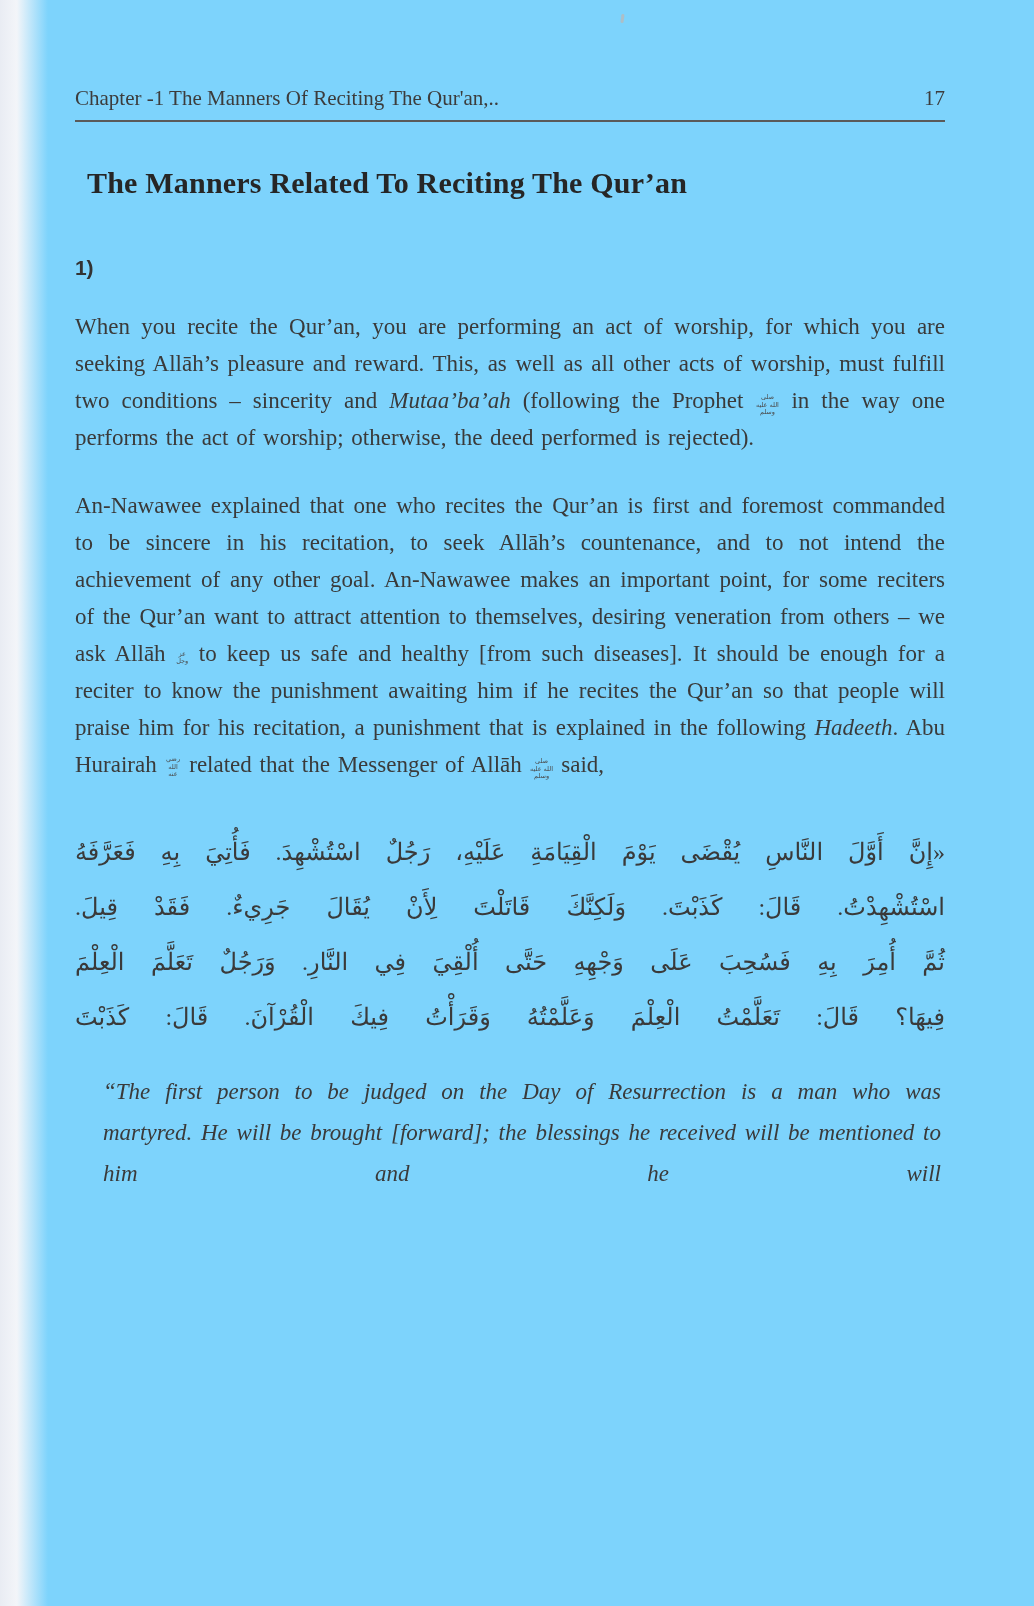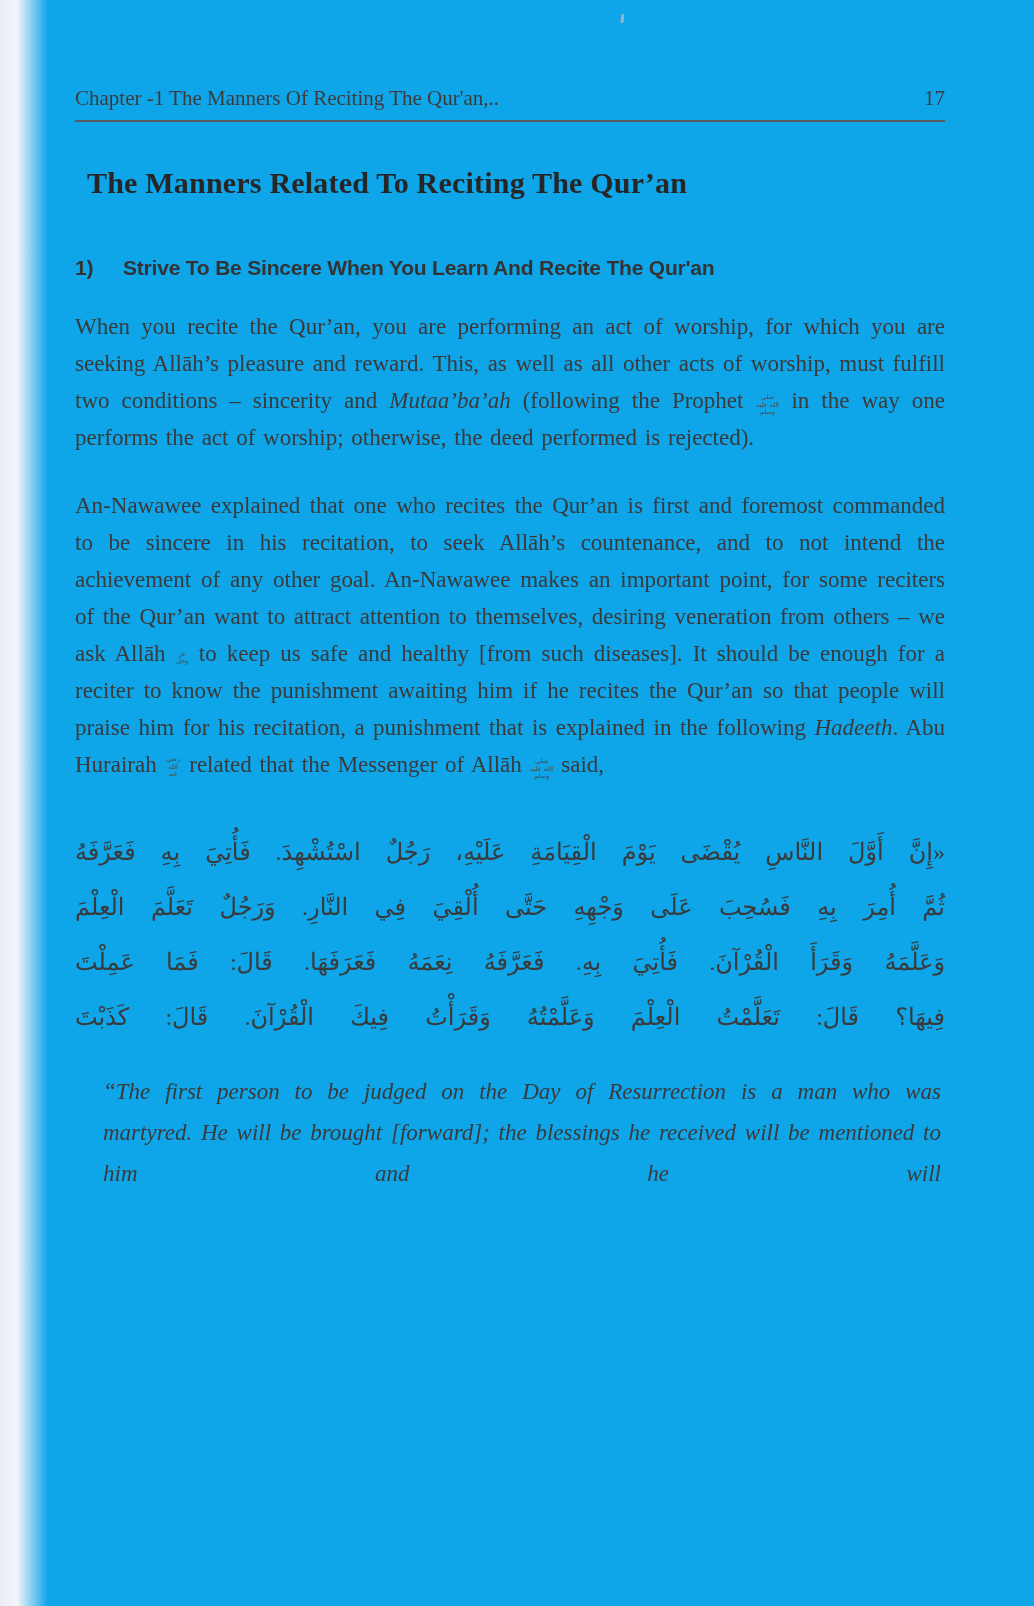"Chapter -1 The Manners Of" .scan-page { background: #0ea5e9 -> #7dd3fc }
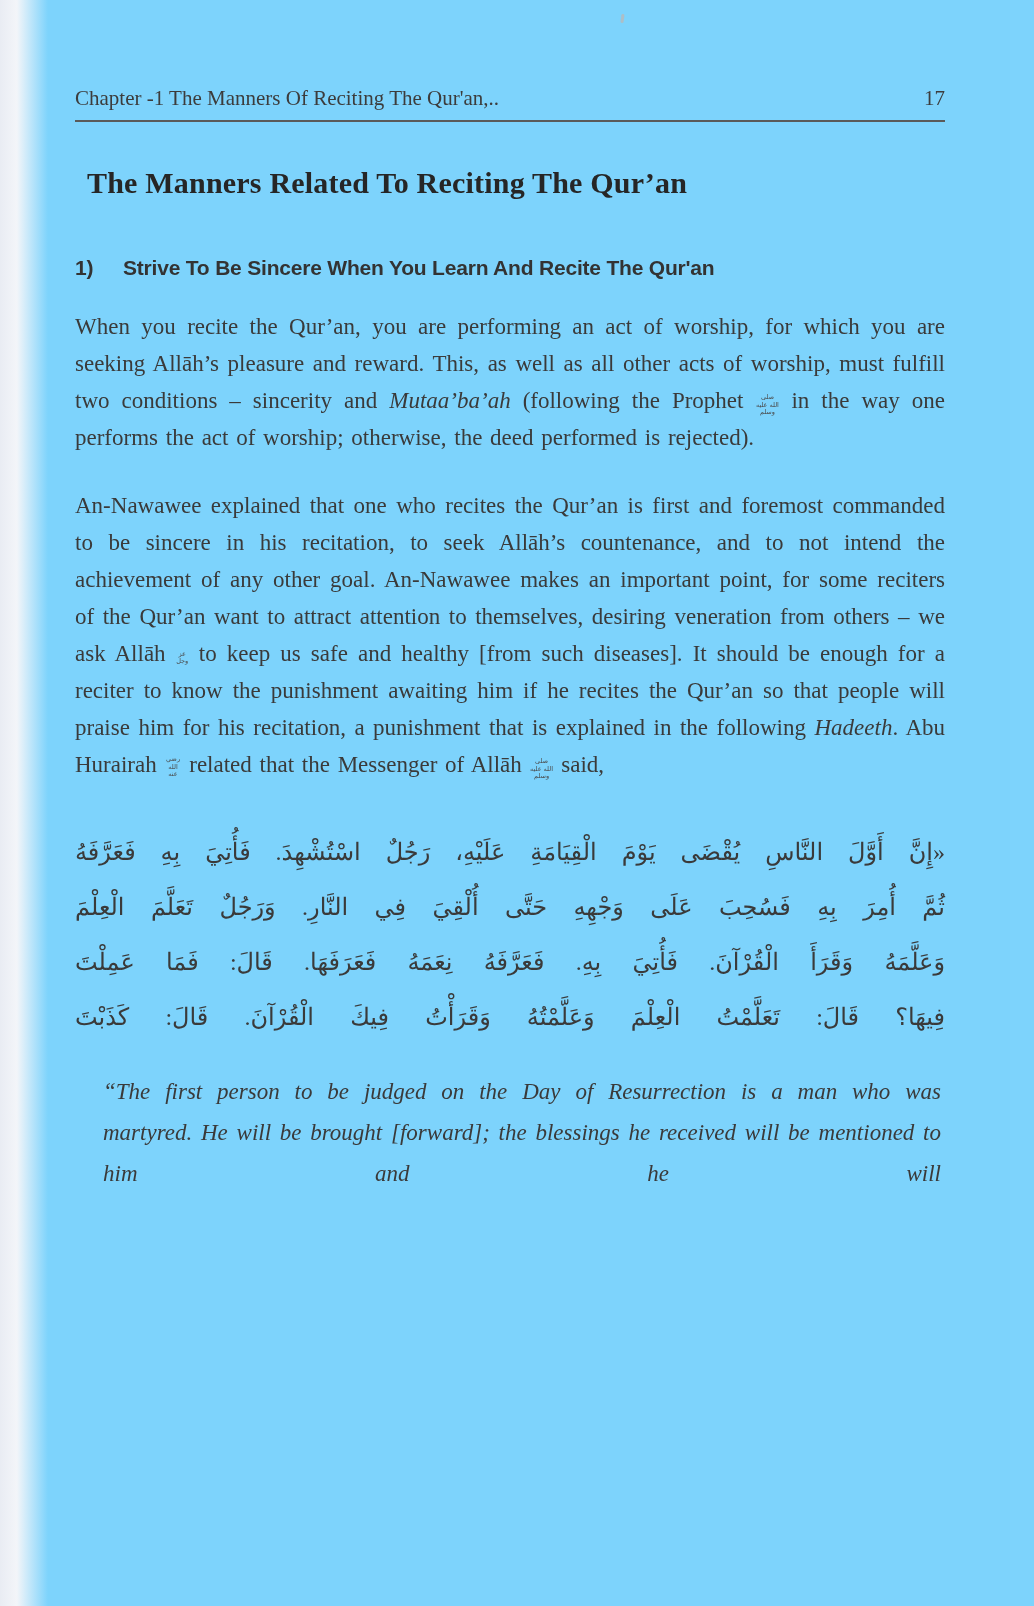"Strive To Be Sincere When" span { html: <span>Strive To Be Sincere When You Learn And Recite The Qur'an</span> -> none }
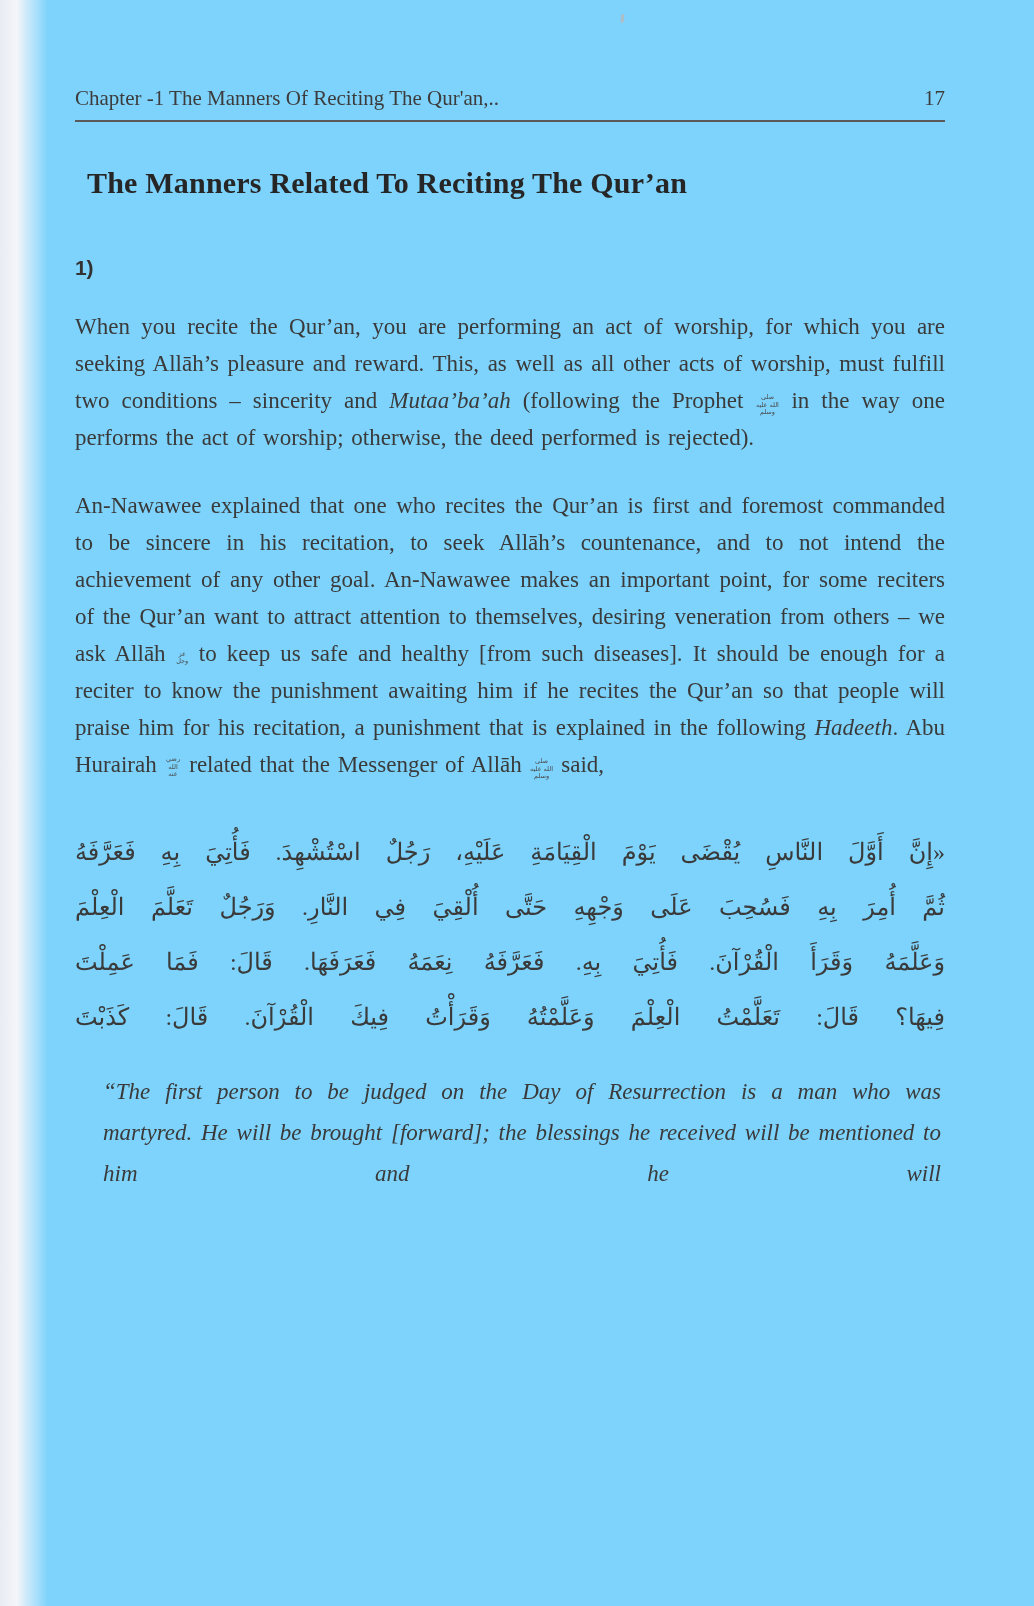"اسْتُشْهِدْتُ. قَالَ: كَذَبْتَ." div.arabic-line { html: none -> <div>اسْتُشْهِدْتُ. قَالَ: كَذَبْتَ. وَلَكِنَّكَ قَاتَلْتَ لِأَنْ يُقَالَ جَرِيءٌ. فَقَدْ قِيلَ.</div> }
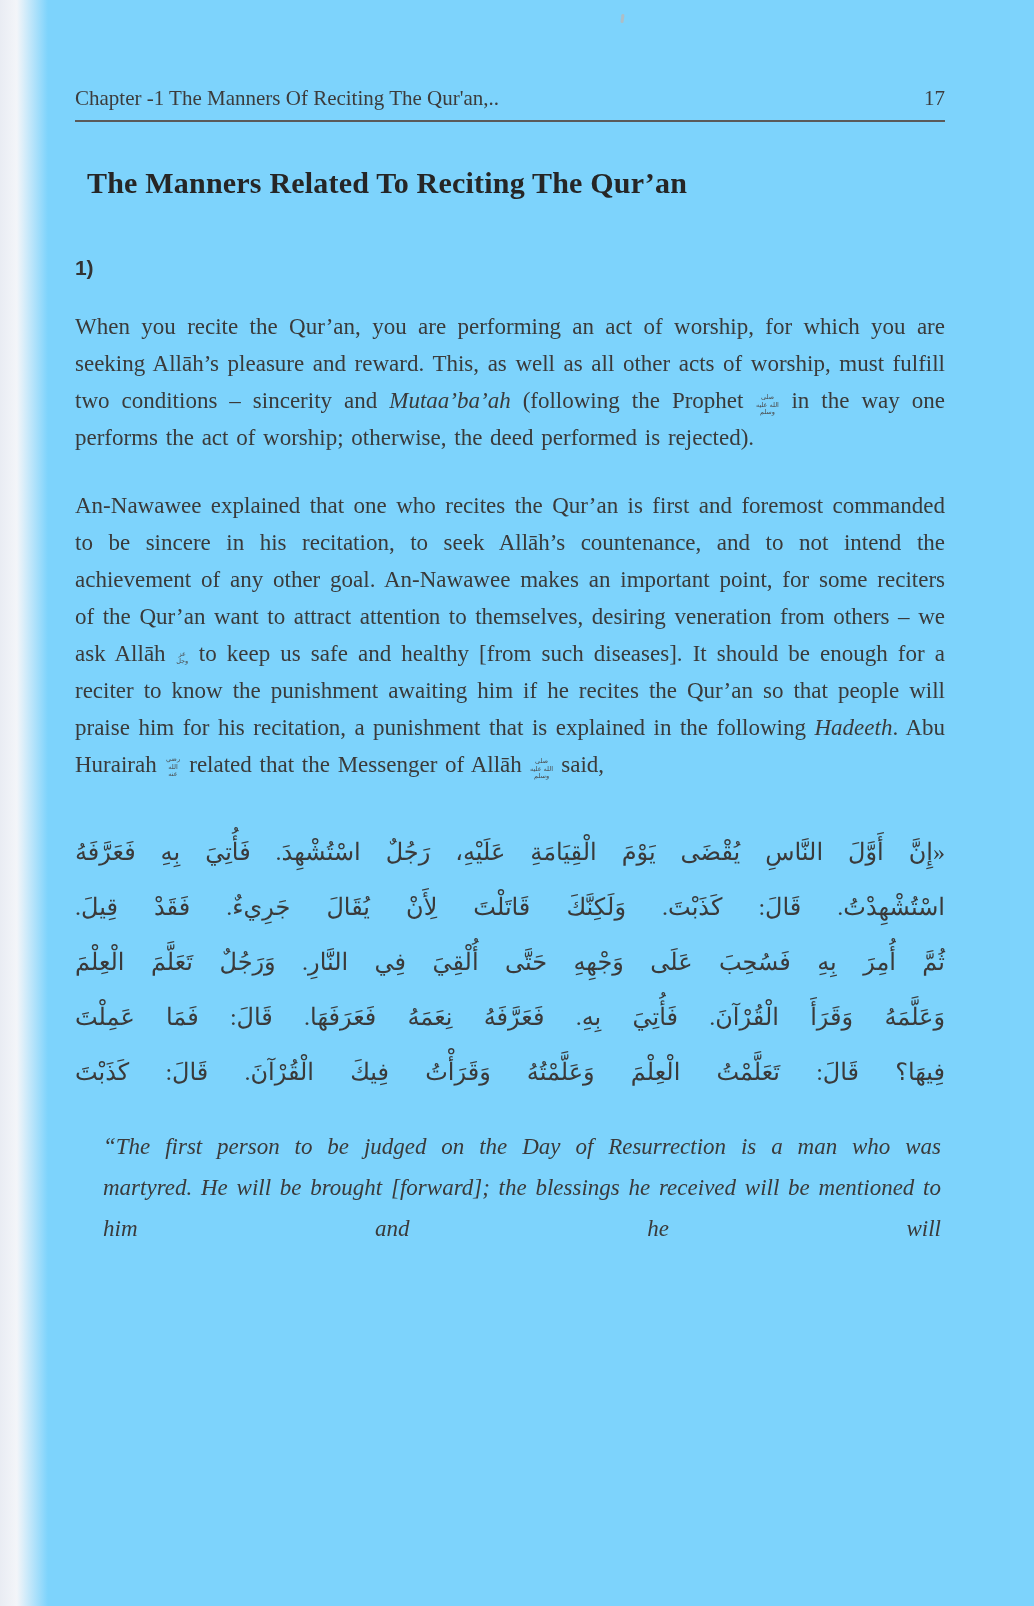"وَعَلَّمَهُ وَقَرَأَ الْقُرْآنَ." div.arabic-line { html: <div>وَعَلَّمَهُ وَقَرَأَ الْقُرْآنَ. فَأُتِيَ بِهِ. فَعَرَّفَهُ نِعَمَهُ فَعَرَفَهَا. قَالَ: فَمَا عَمِلْتَ</div> -> none }
